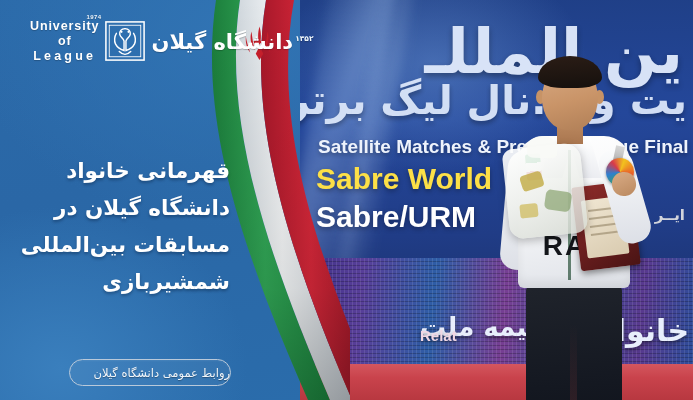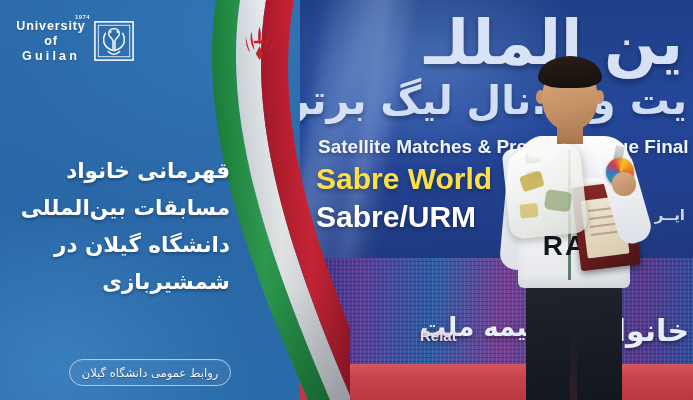"University of" .logo-wrap { left: 14px -> 30px }
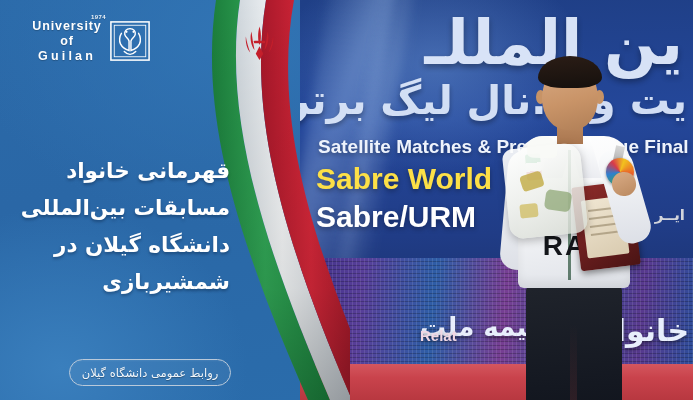"۱۳۵۲دانشگاه گیلان" div.logo-fa { html: none -> <div> <span>۱۳۵۲</span><span>دانشگاه گیلان</span> </div> }
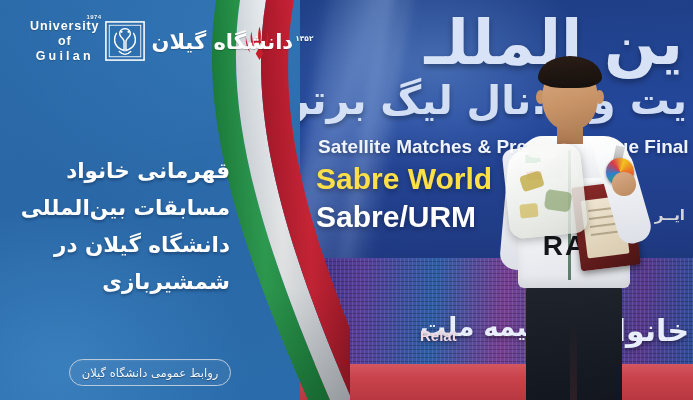"Guilan" span.l2 { text: Guilan -> League }
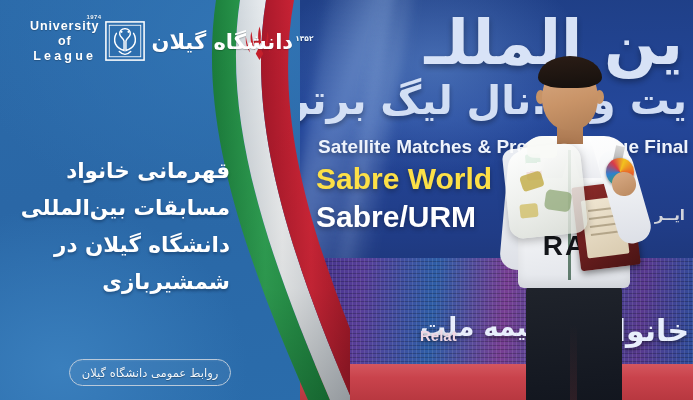"ین المللـ" .bd-fa1 { top: 11px -> 20px }
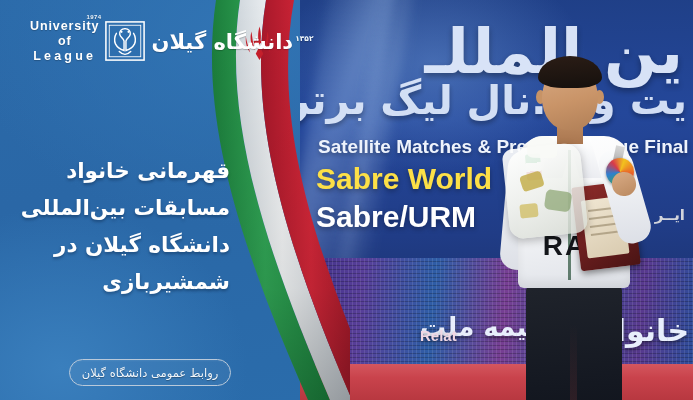"مسابقات بین‌المللی" div { order: before "دانشگاه گیلان در" -> after "دانشگاه گیلان در" }
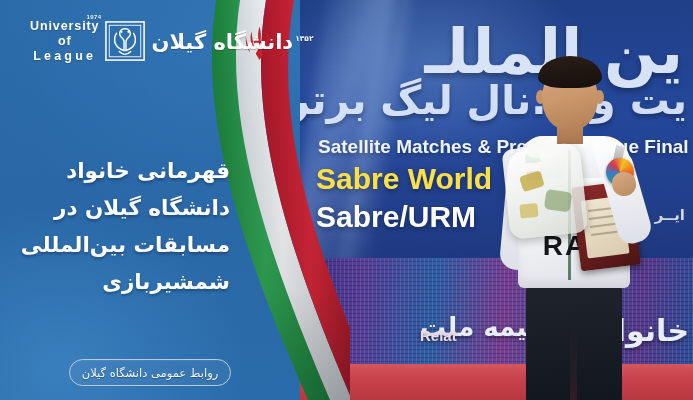"روابط عمومی دانشگاه گیلان" .pill { justify-content: center -> none }
